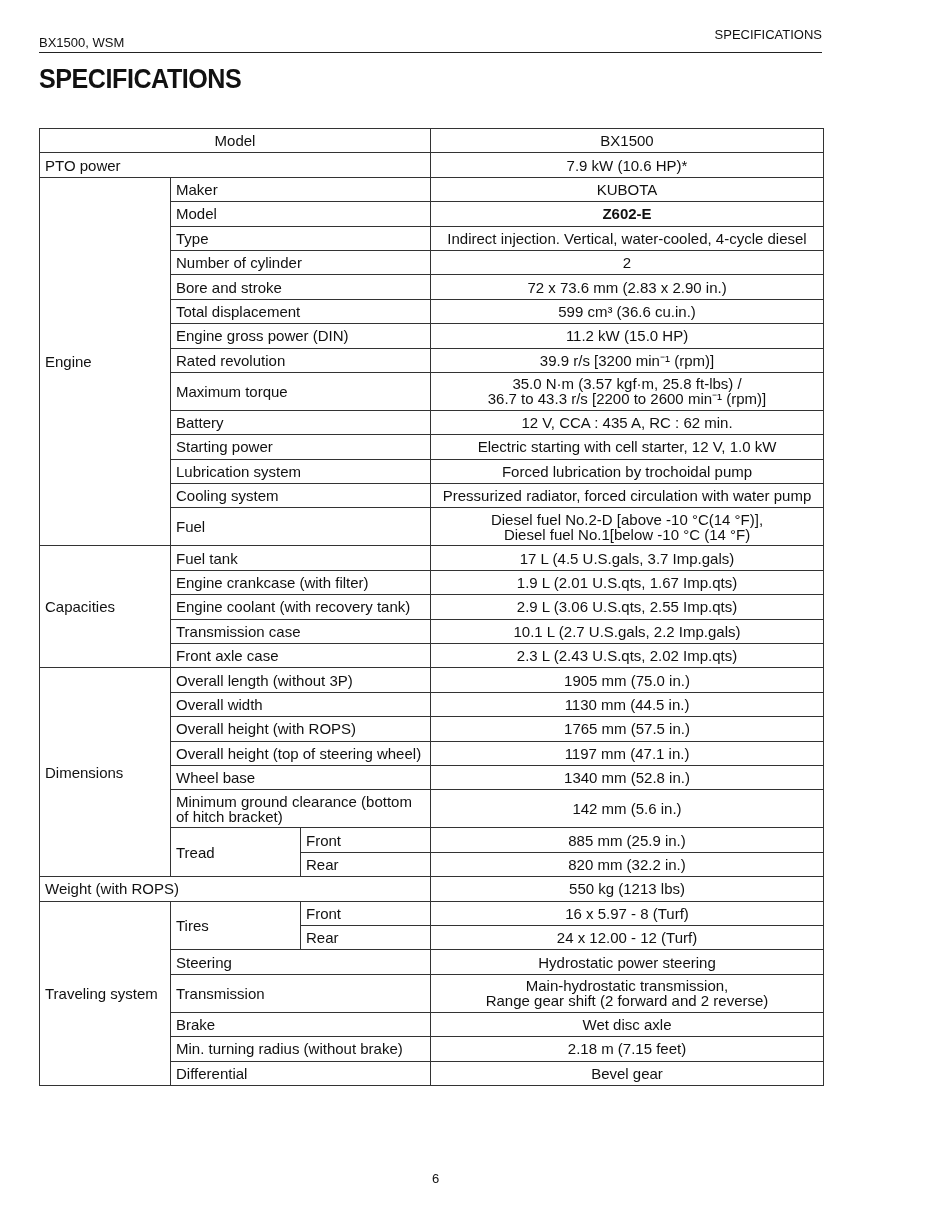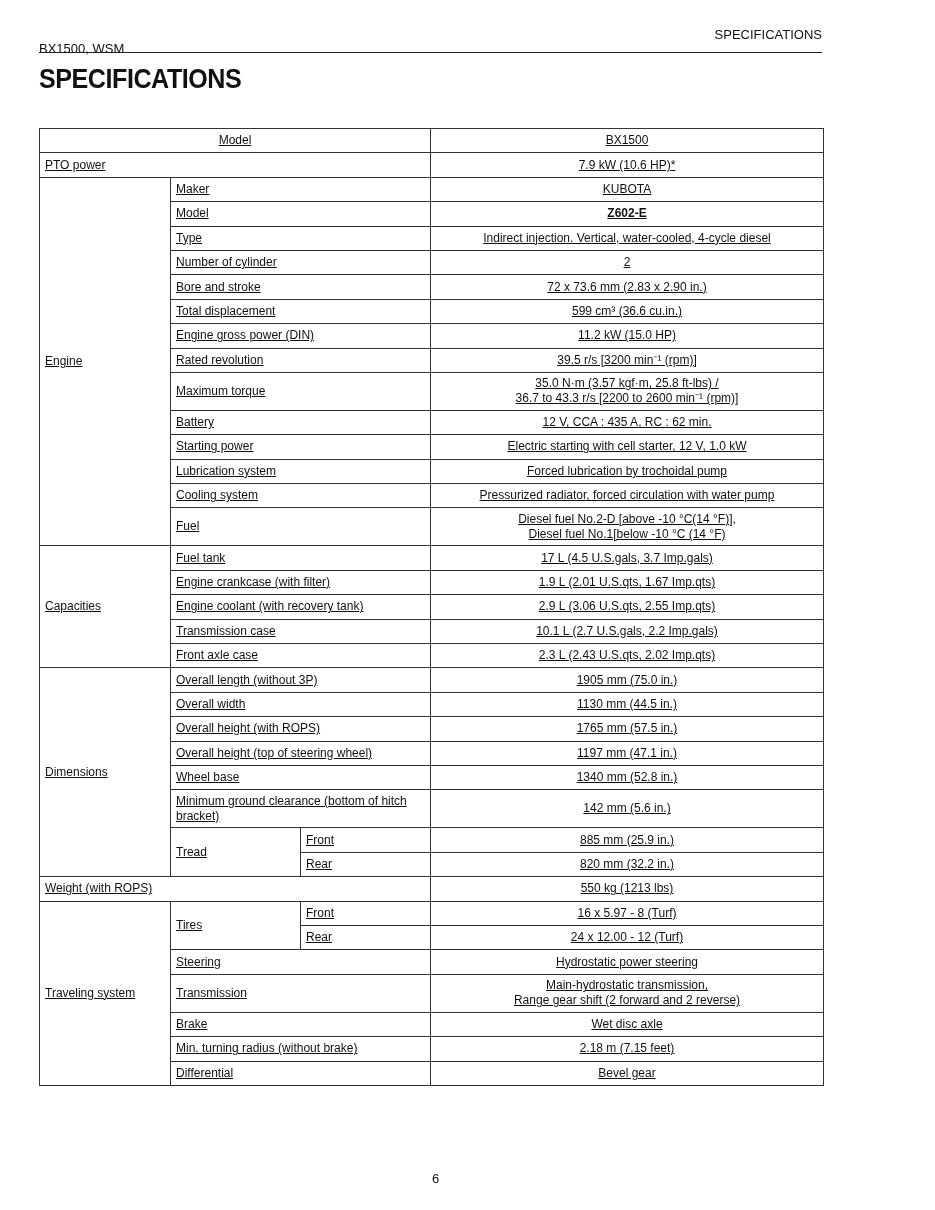"BX1500, WSM" .hdr-left { top: 41px -> 35px }
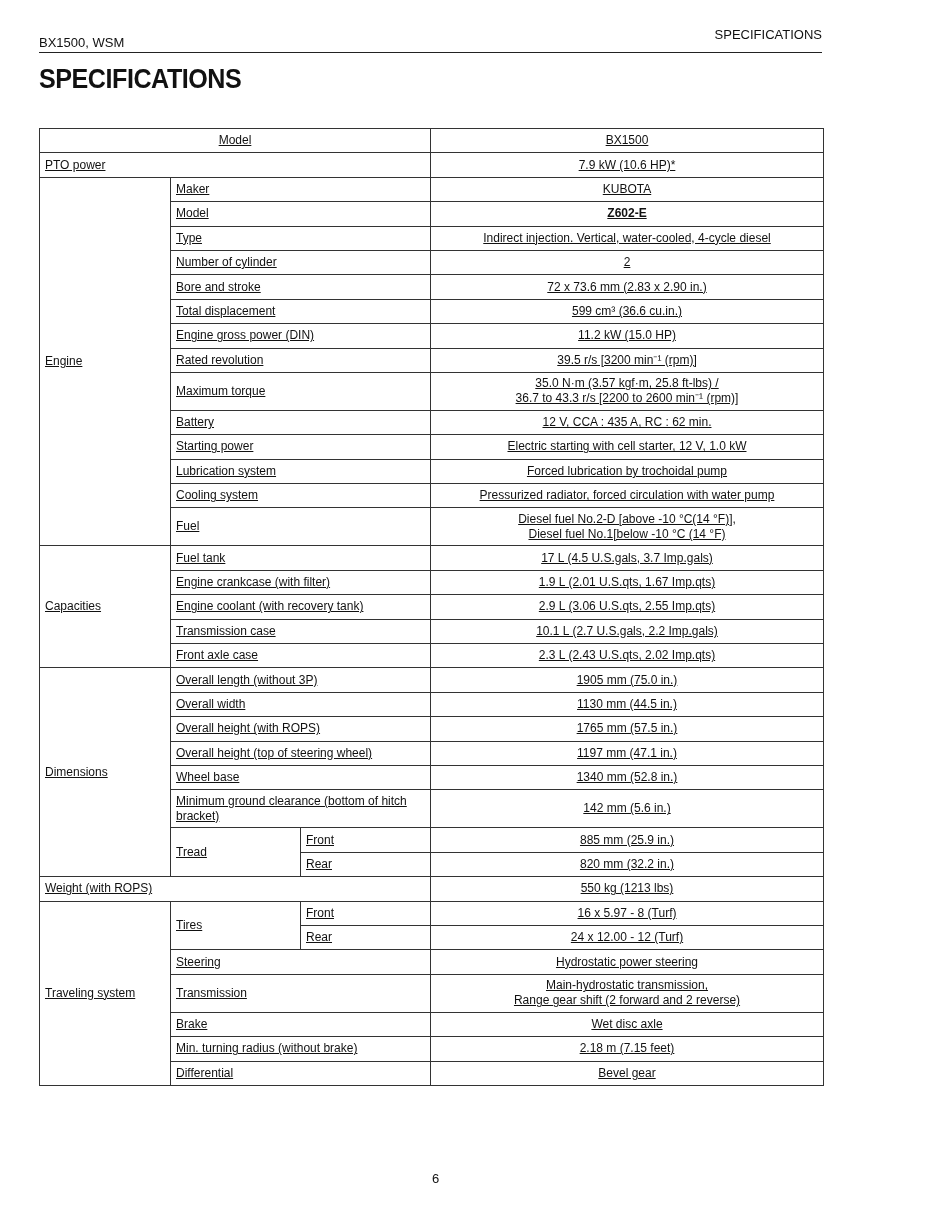"Model" table { font-size: 12px -> 15px; text-decoration: underline -> none }
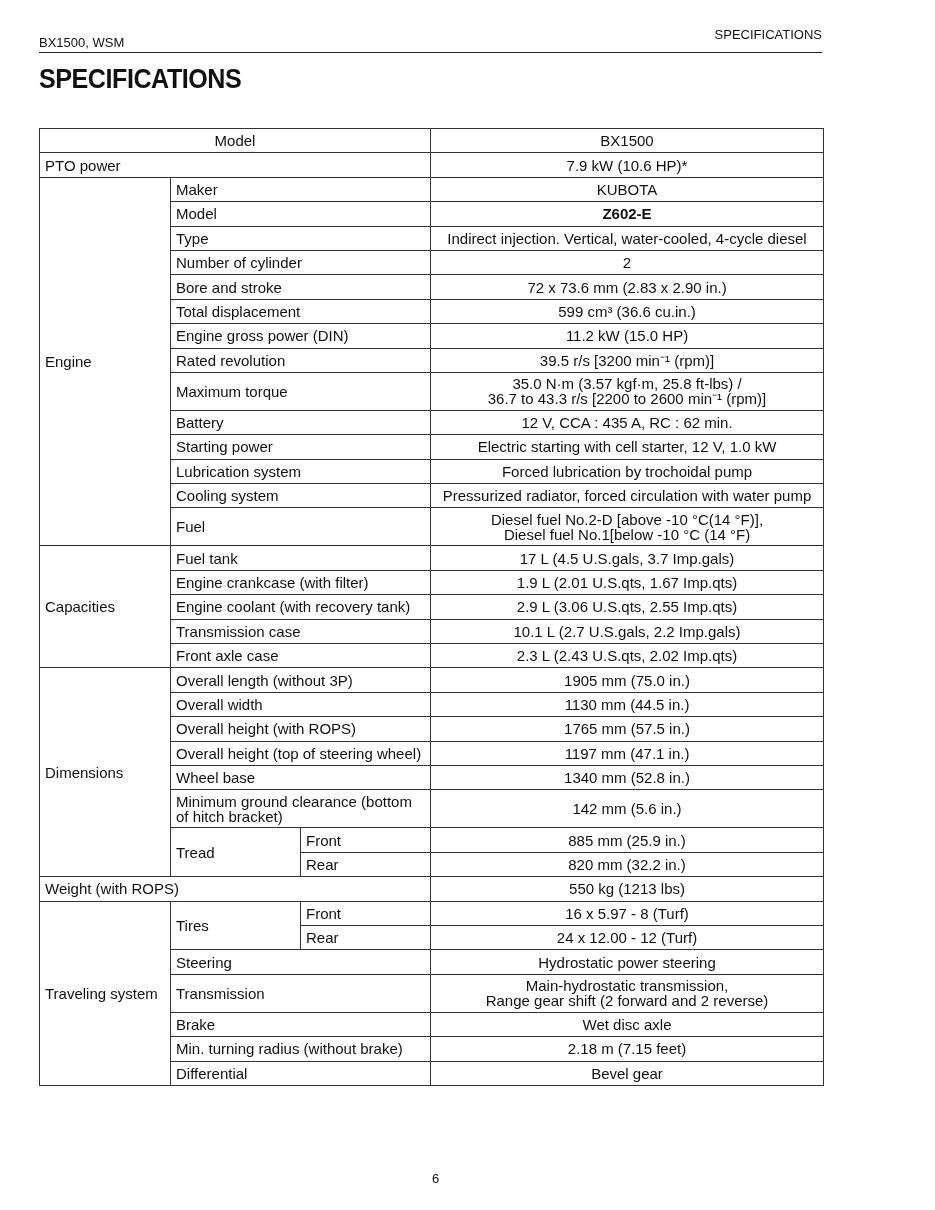"39.5 r/s [3200 min⁻¹ (rpm)]" td.v { text: 39.5 -> 39.9 }
